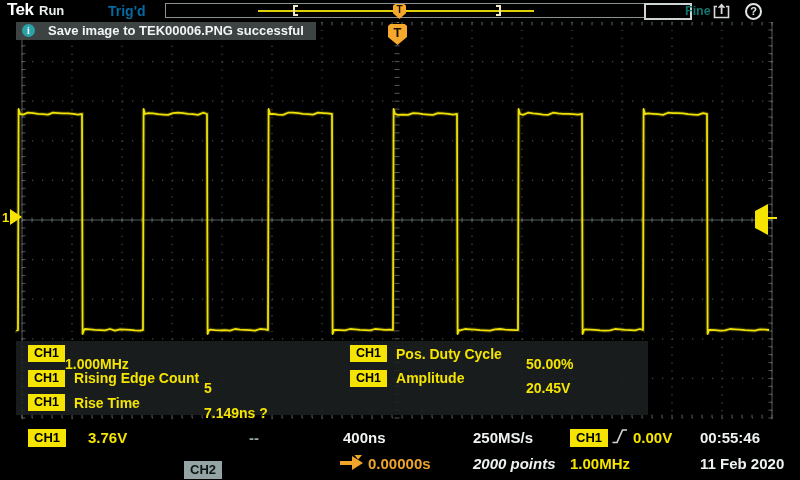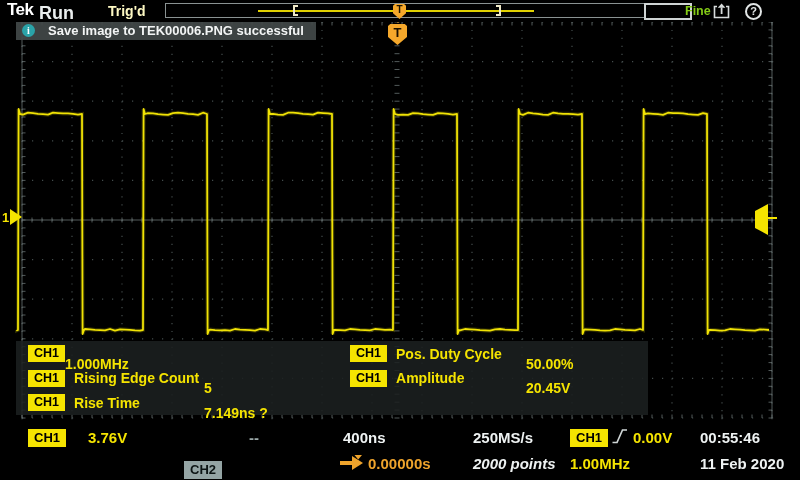"Run" .acq-status { font-size: 18px -> 13px }
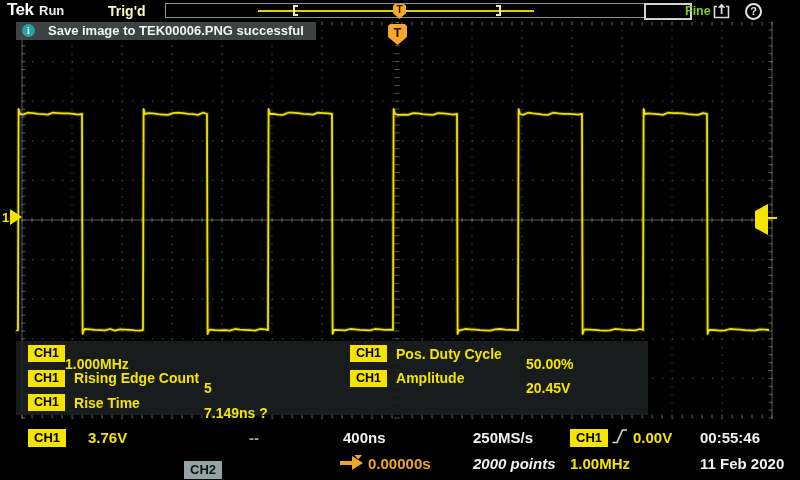"Trig'd" .trig-status { color: #fef9c3 -> #0369a1 }
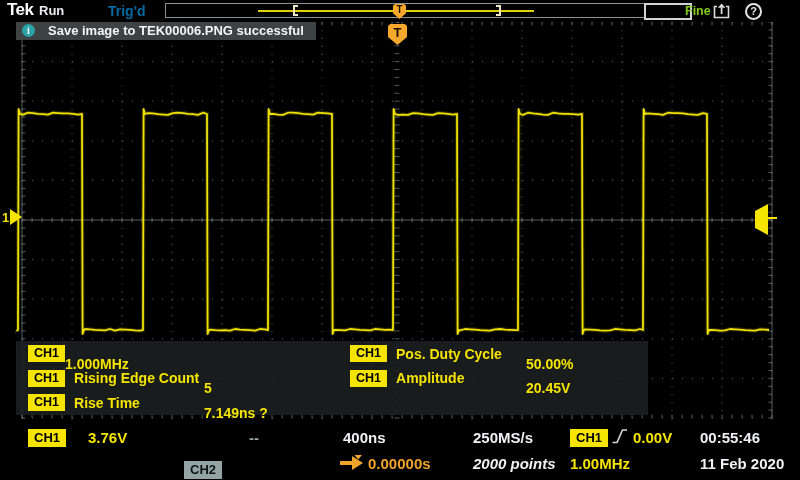"Fine" .fine-btn { color: #84cc16 -> #0f766e }
